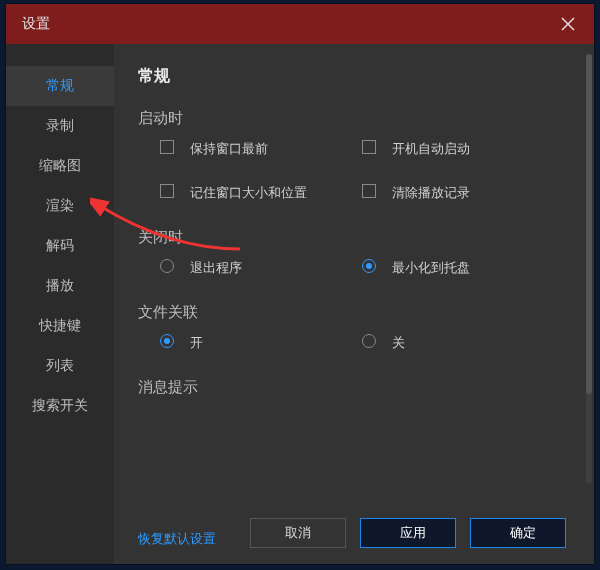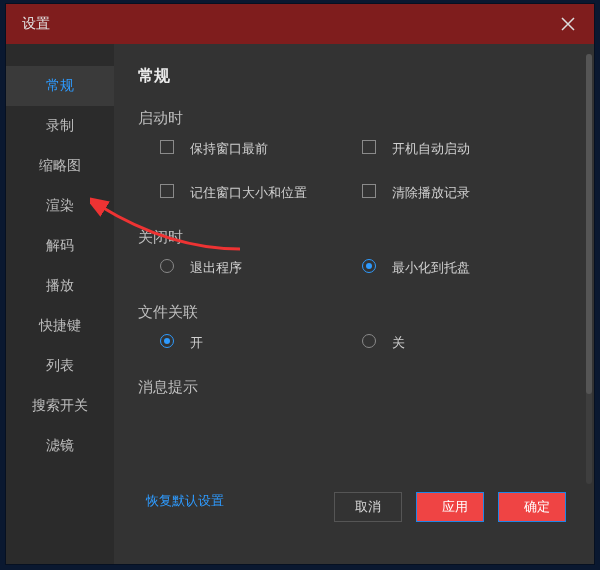"滤镜" div.sidebar-item { html: <div> <span>滤镜</span> </div> -> none }
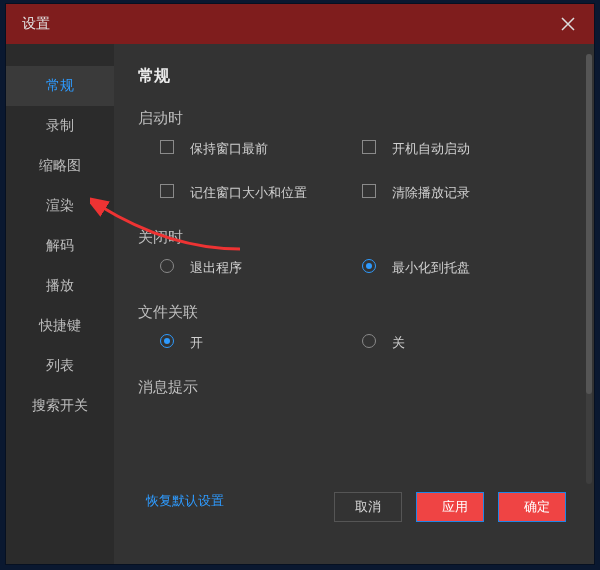"恢复默认设置" .footer { align-items: flex-start -> flex-end; margin-left: 8px -> none }
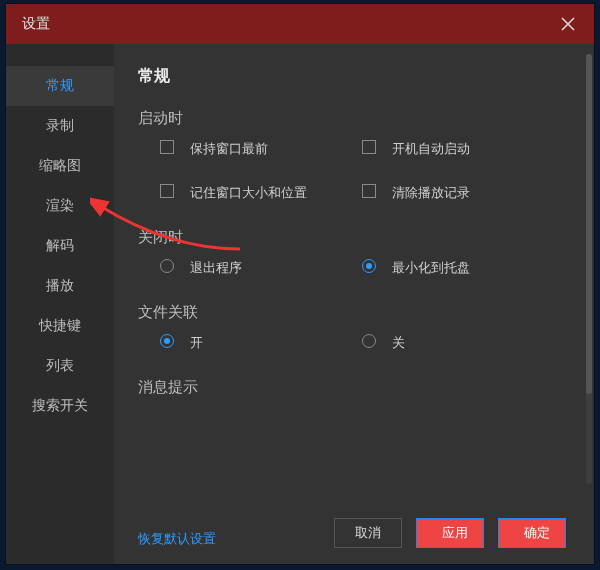"取消" .btn { width: 68px -> 96px }
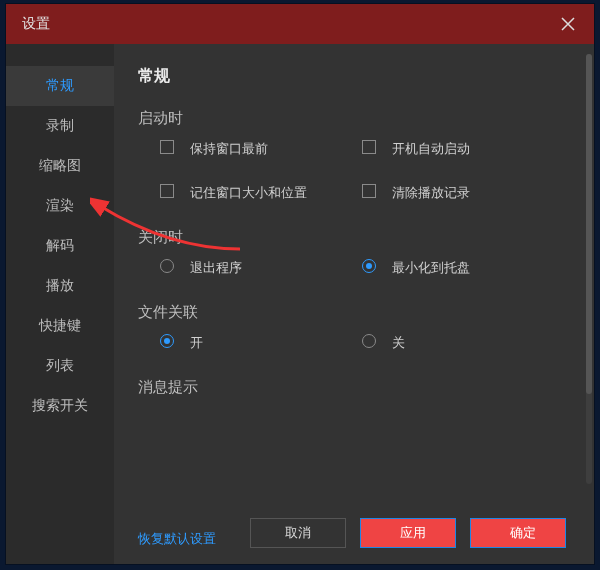"应用" .btn.primary { background: #ef4444 -> #0f172a }
